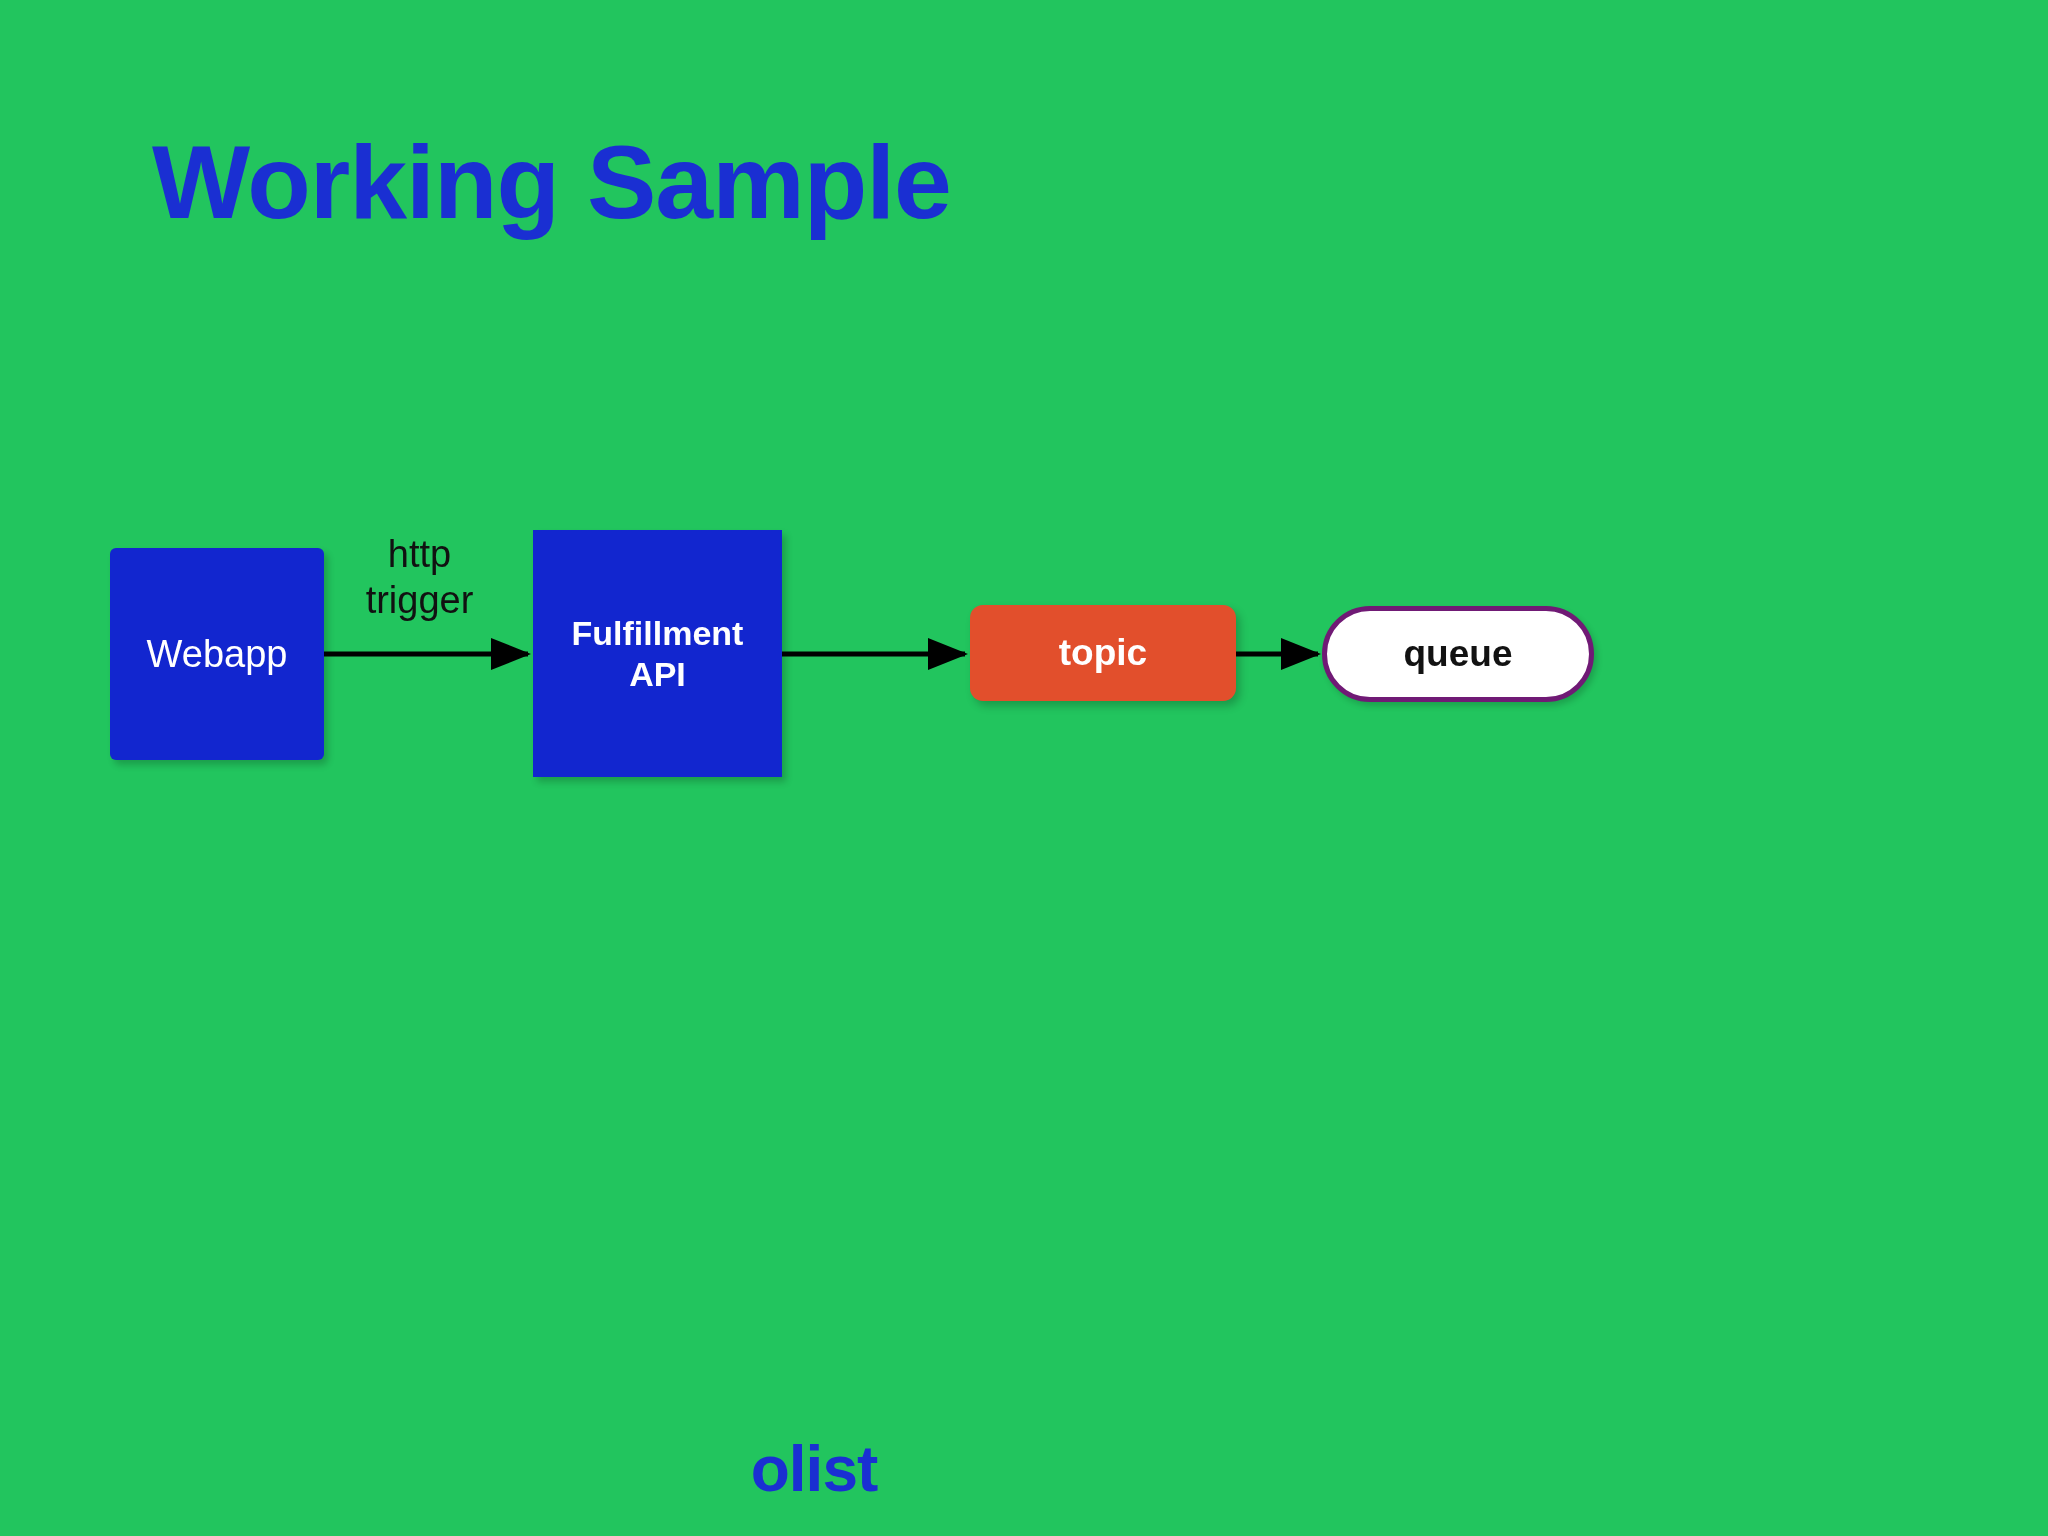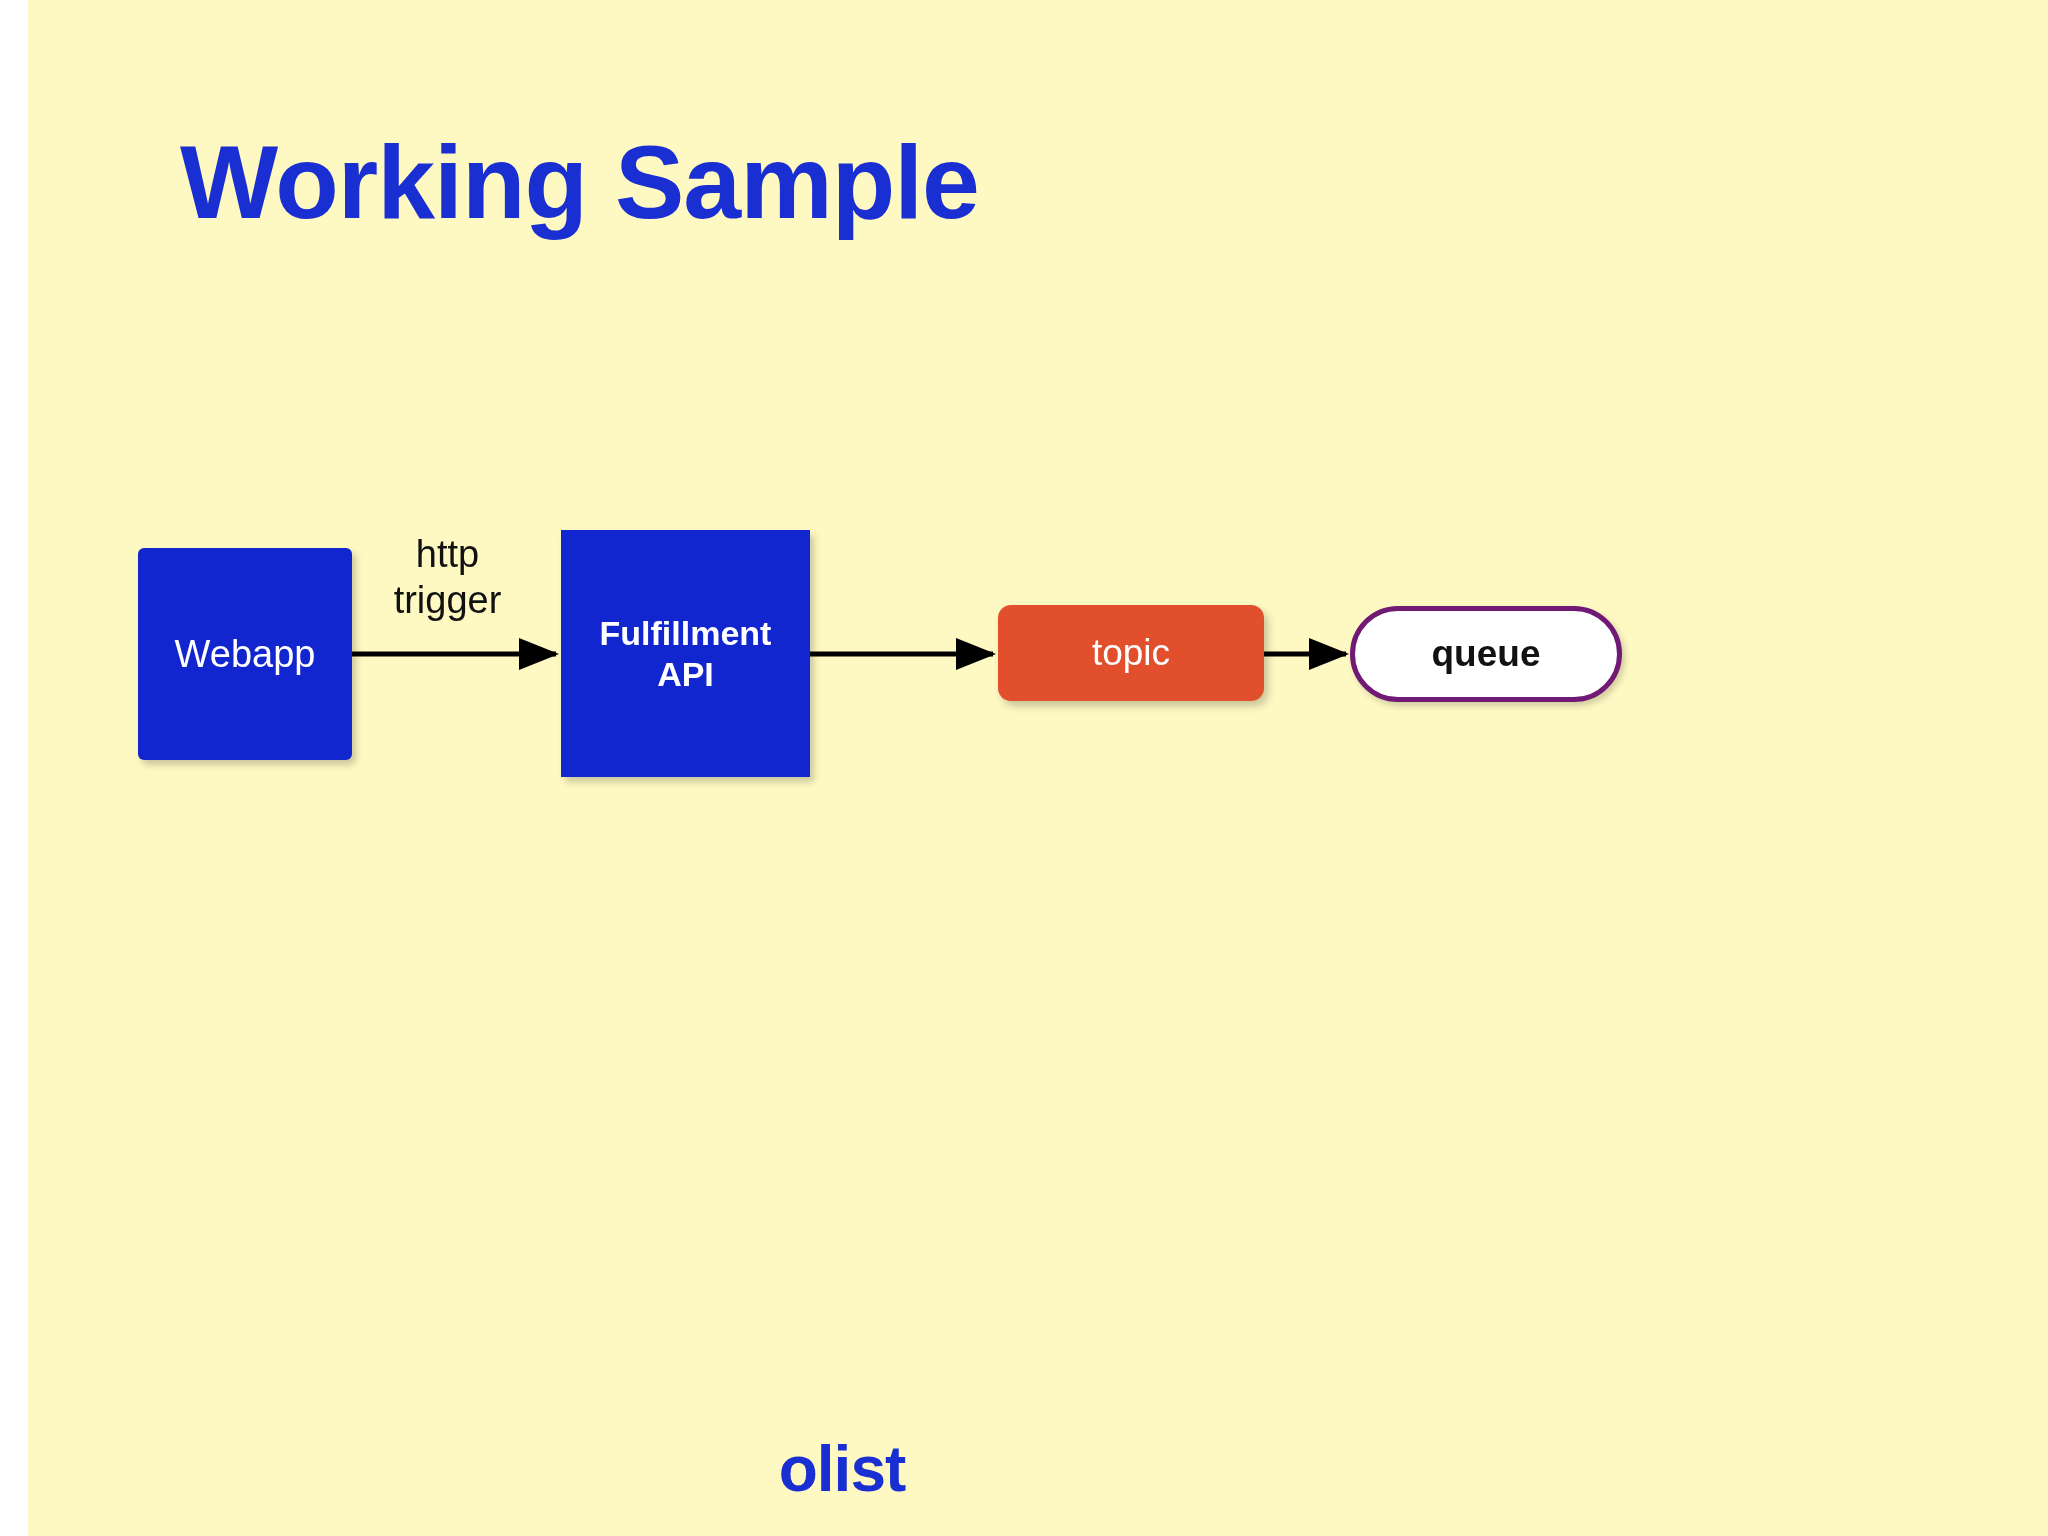"Working Sample" .slide { background: #fef9c3 -> #22c55e; margin-left: 28px -> none }
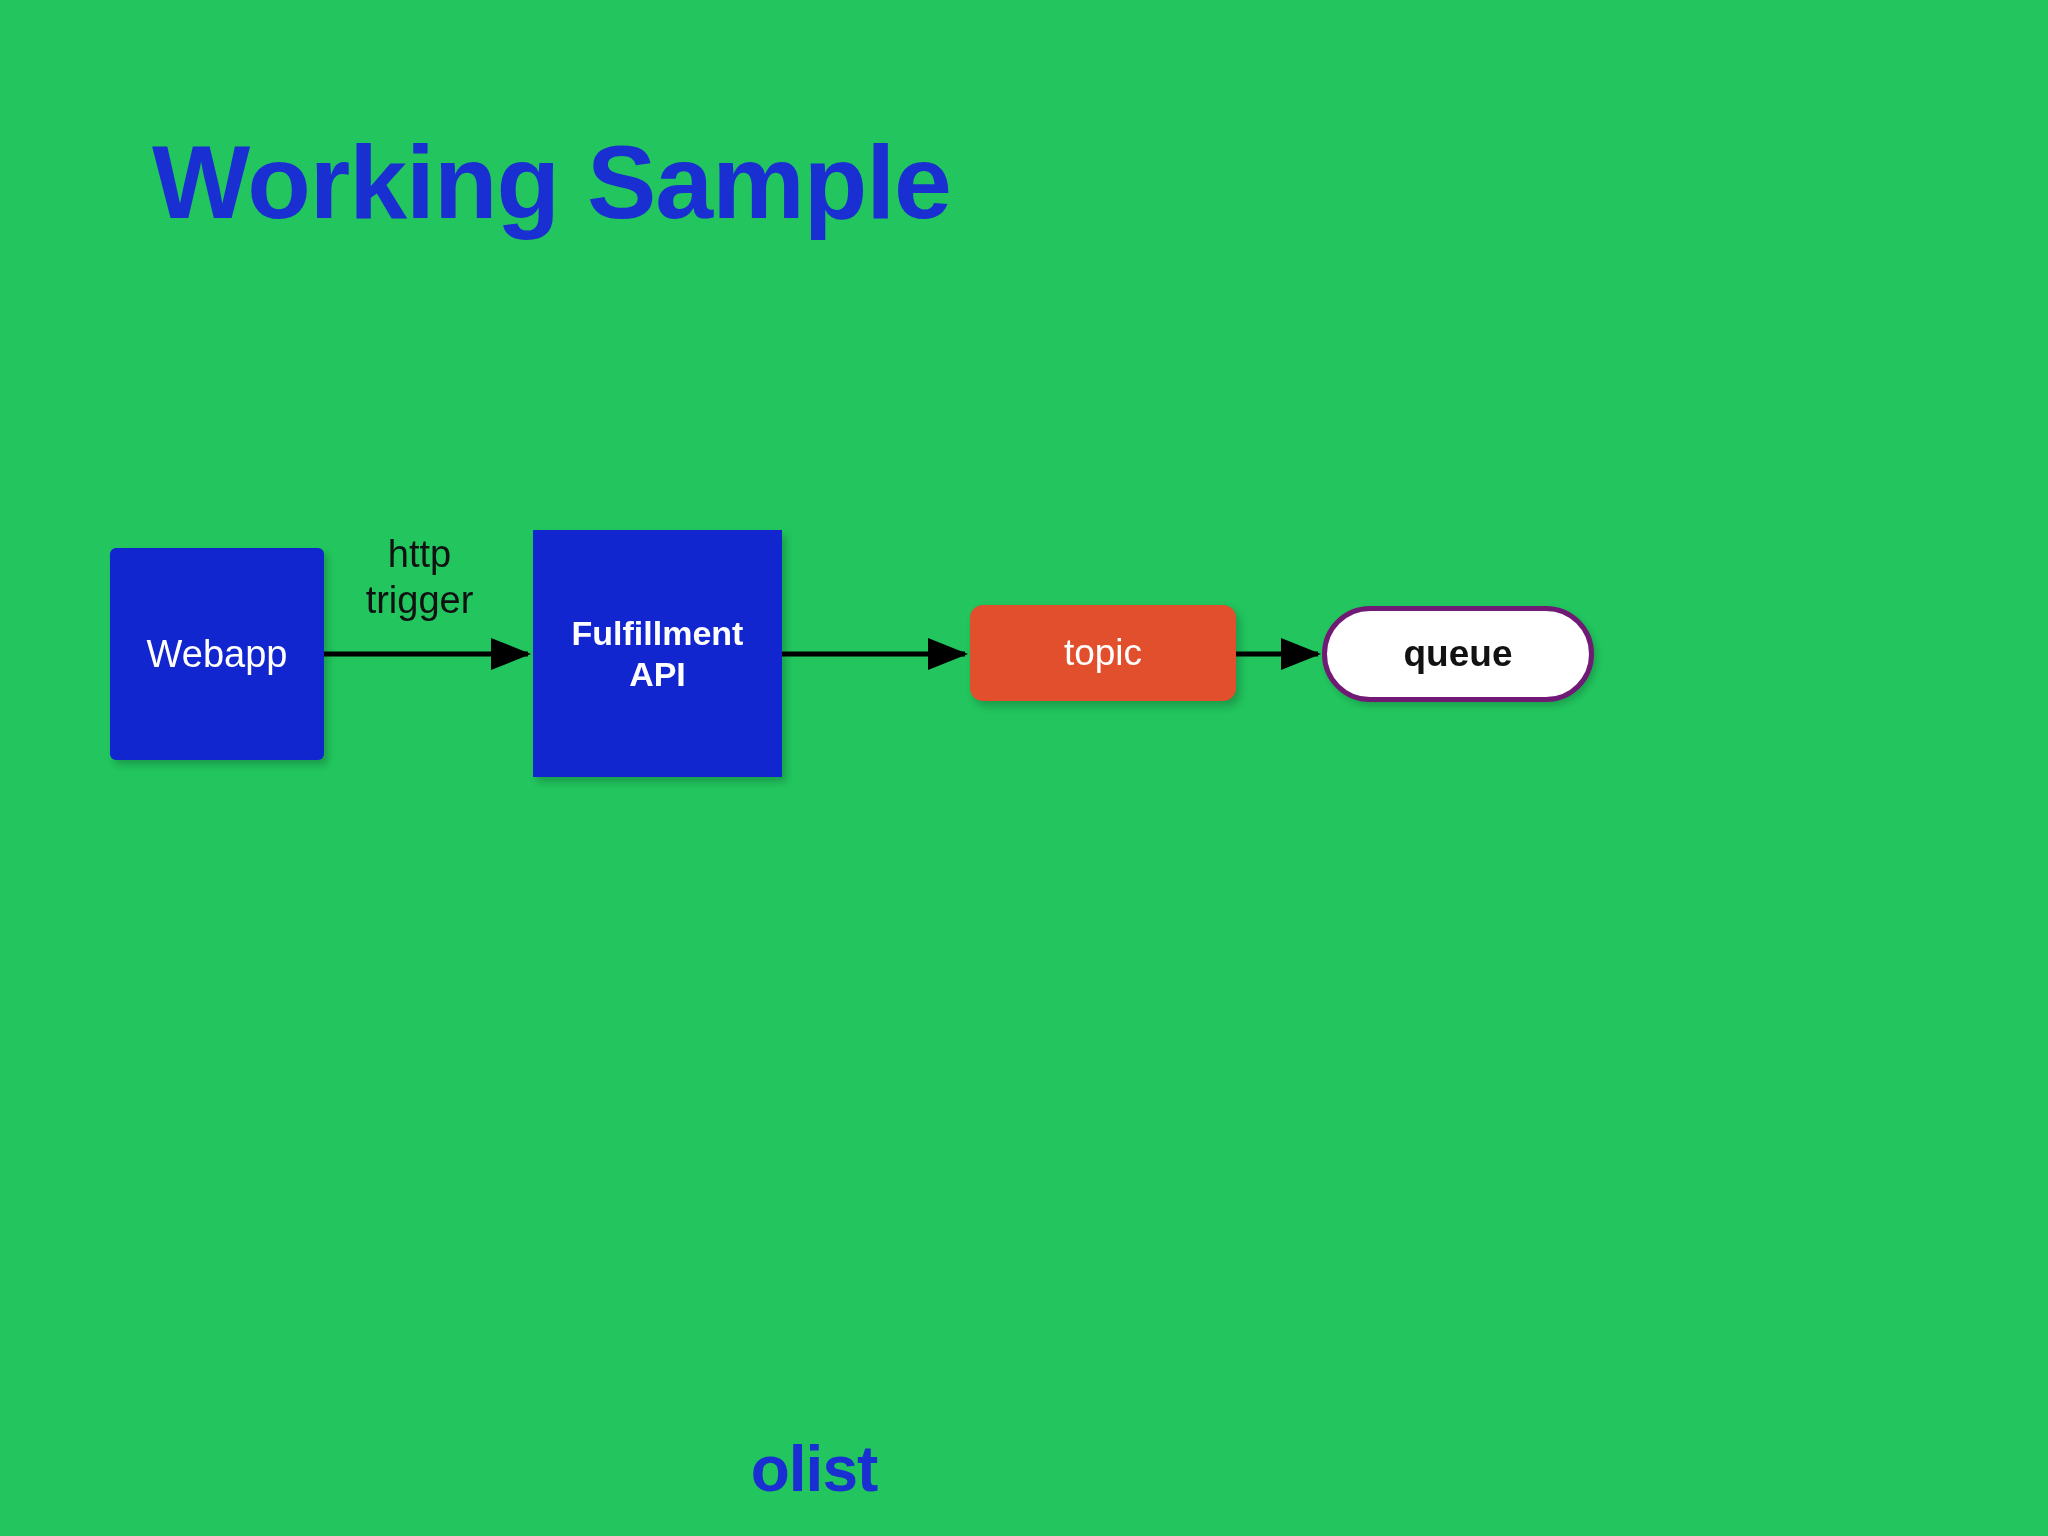"topic" .node-topic { font-weight: 400 -> 700 }
